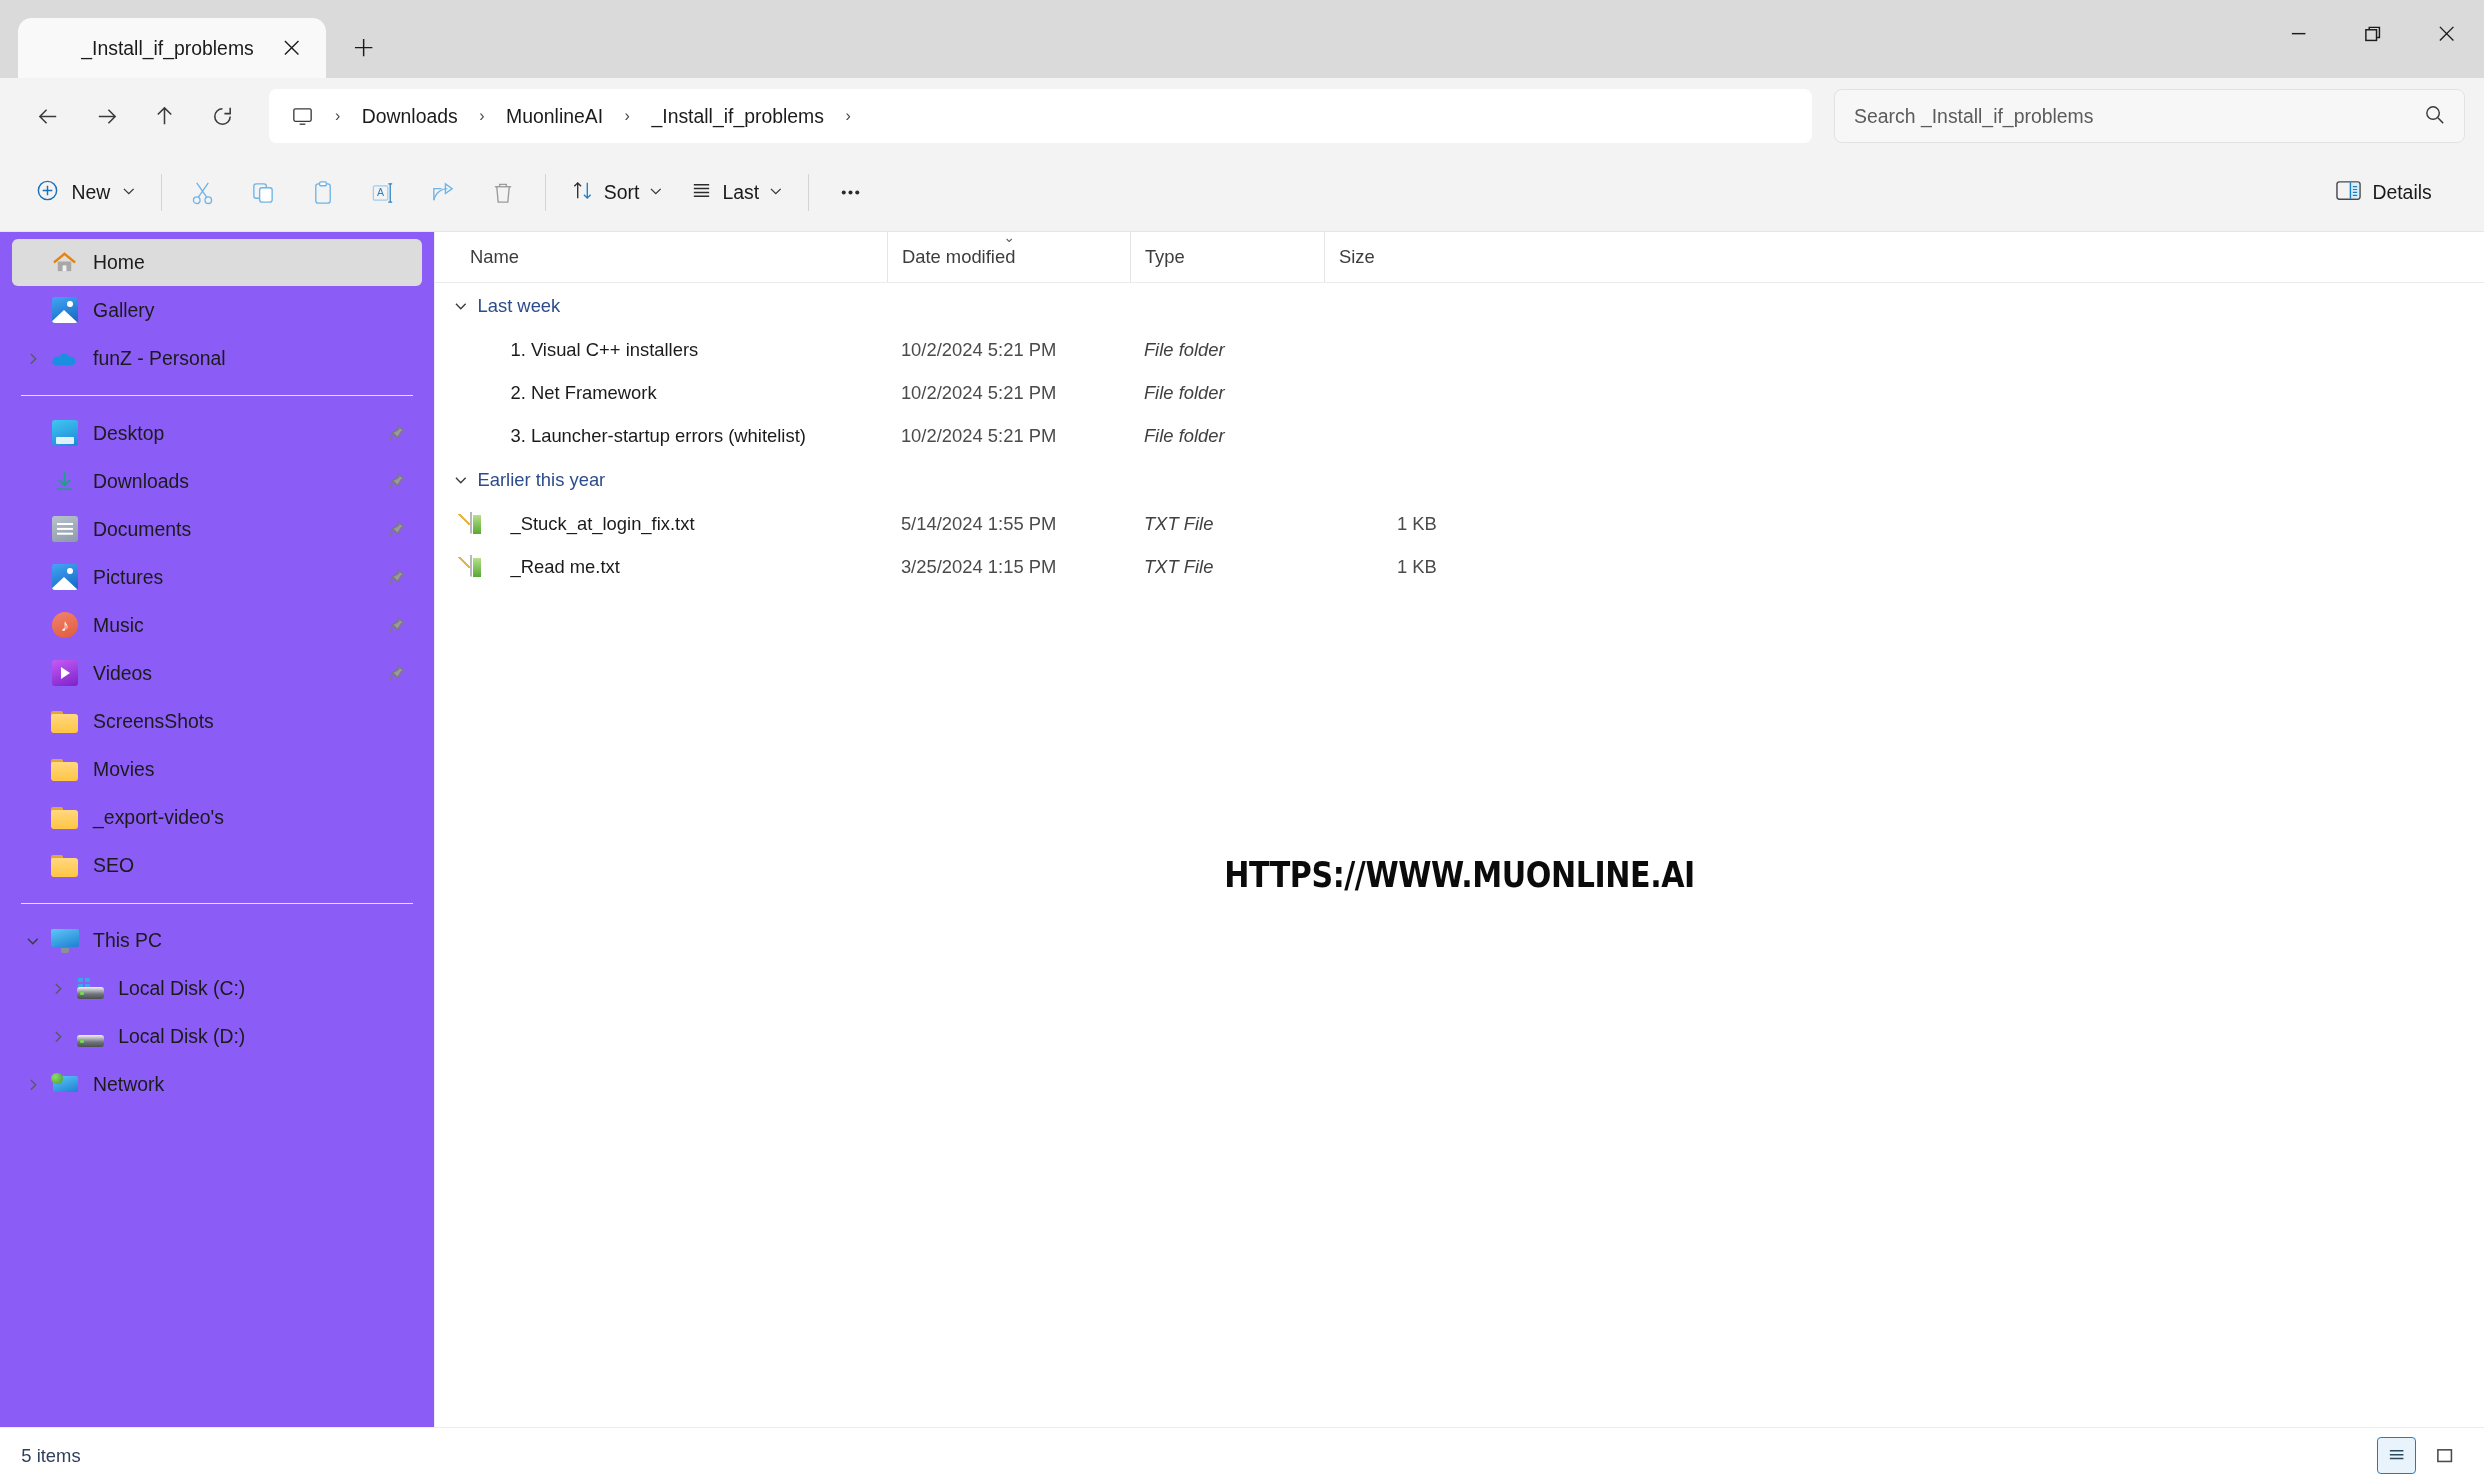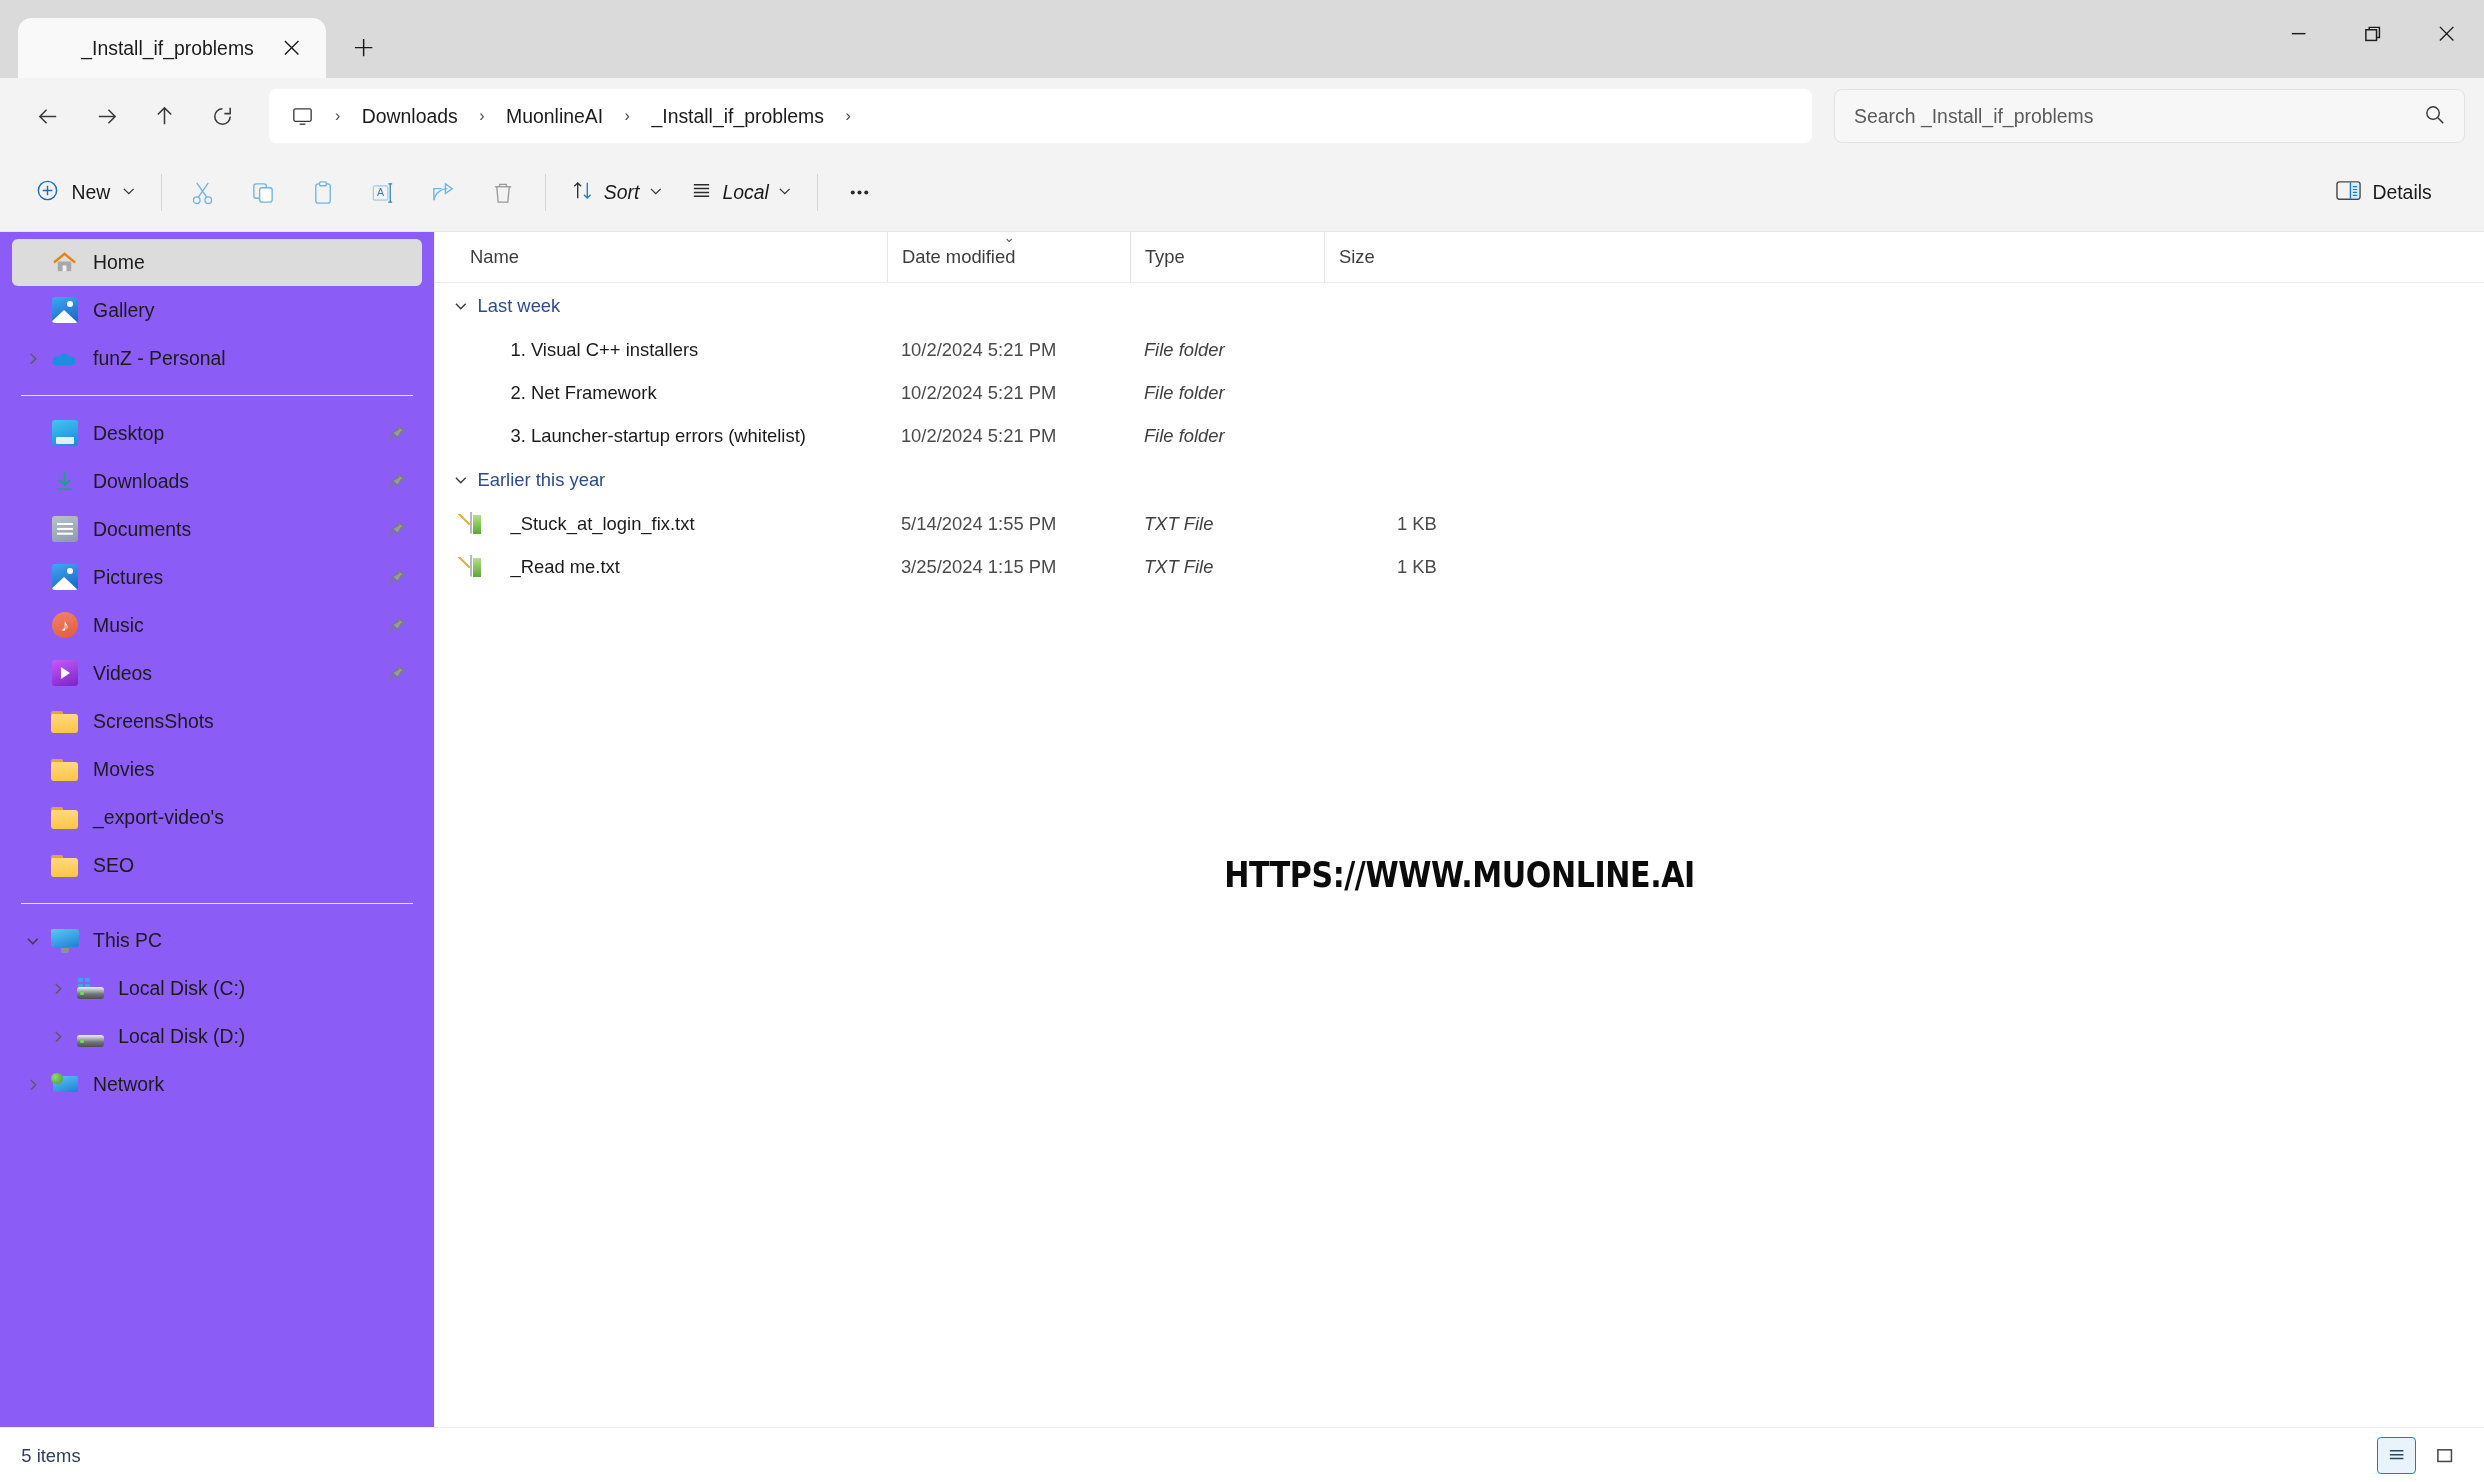"Sort" .cmd-text-btn .label { font-style: italic -> none }
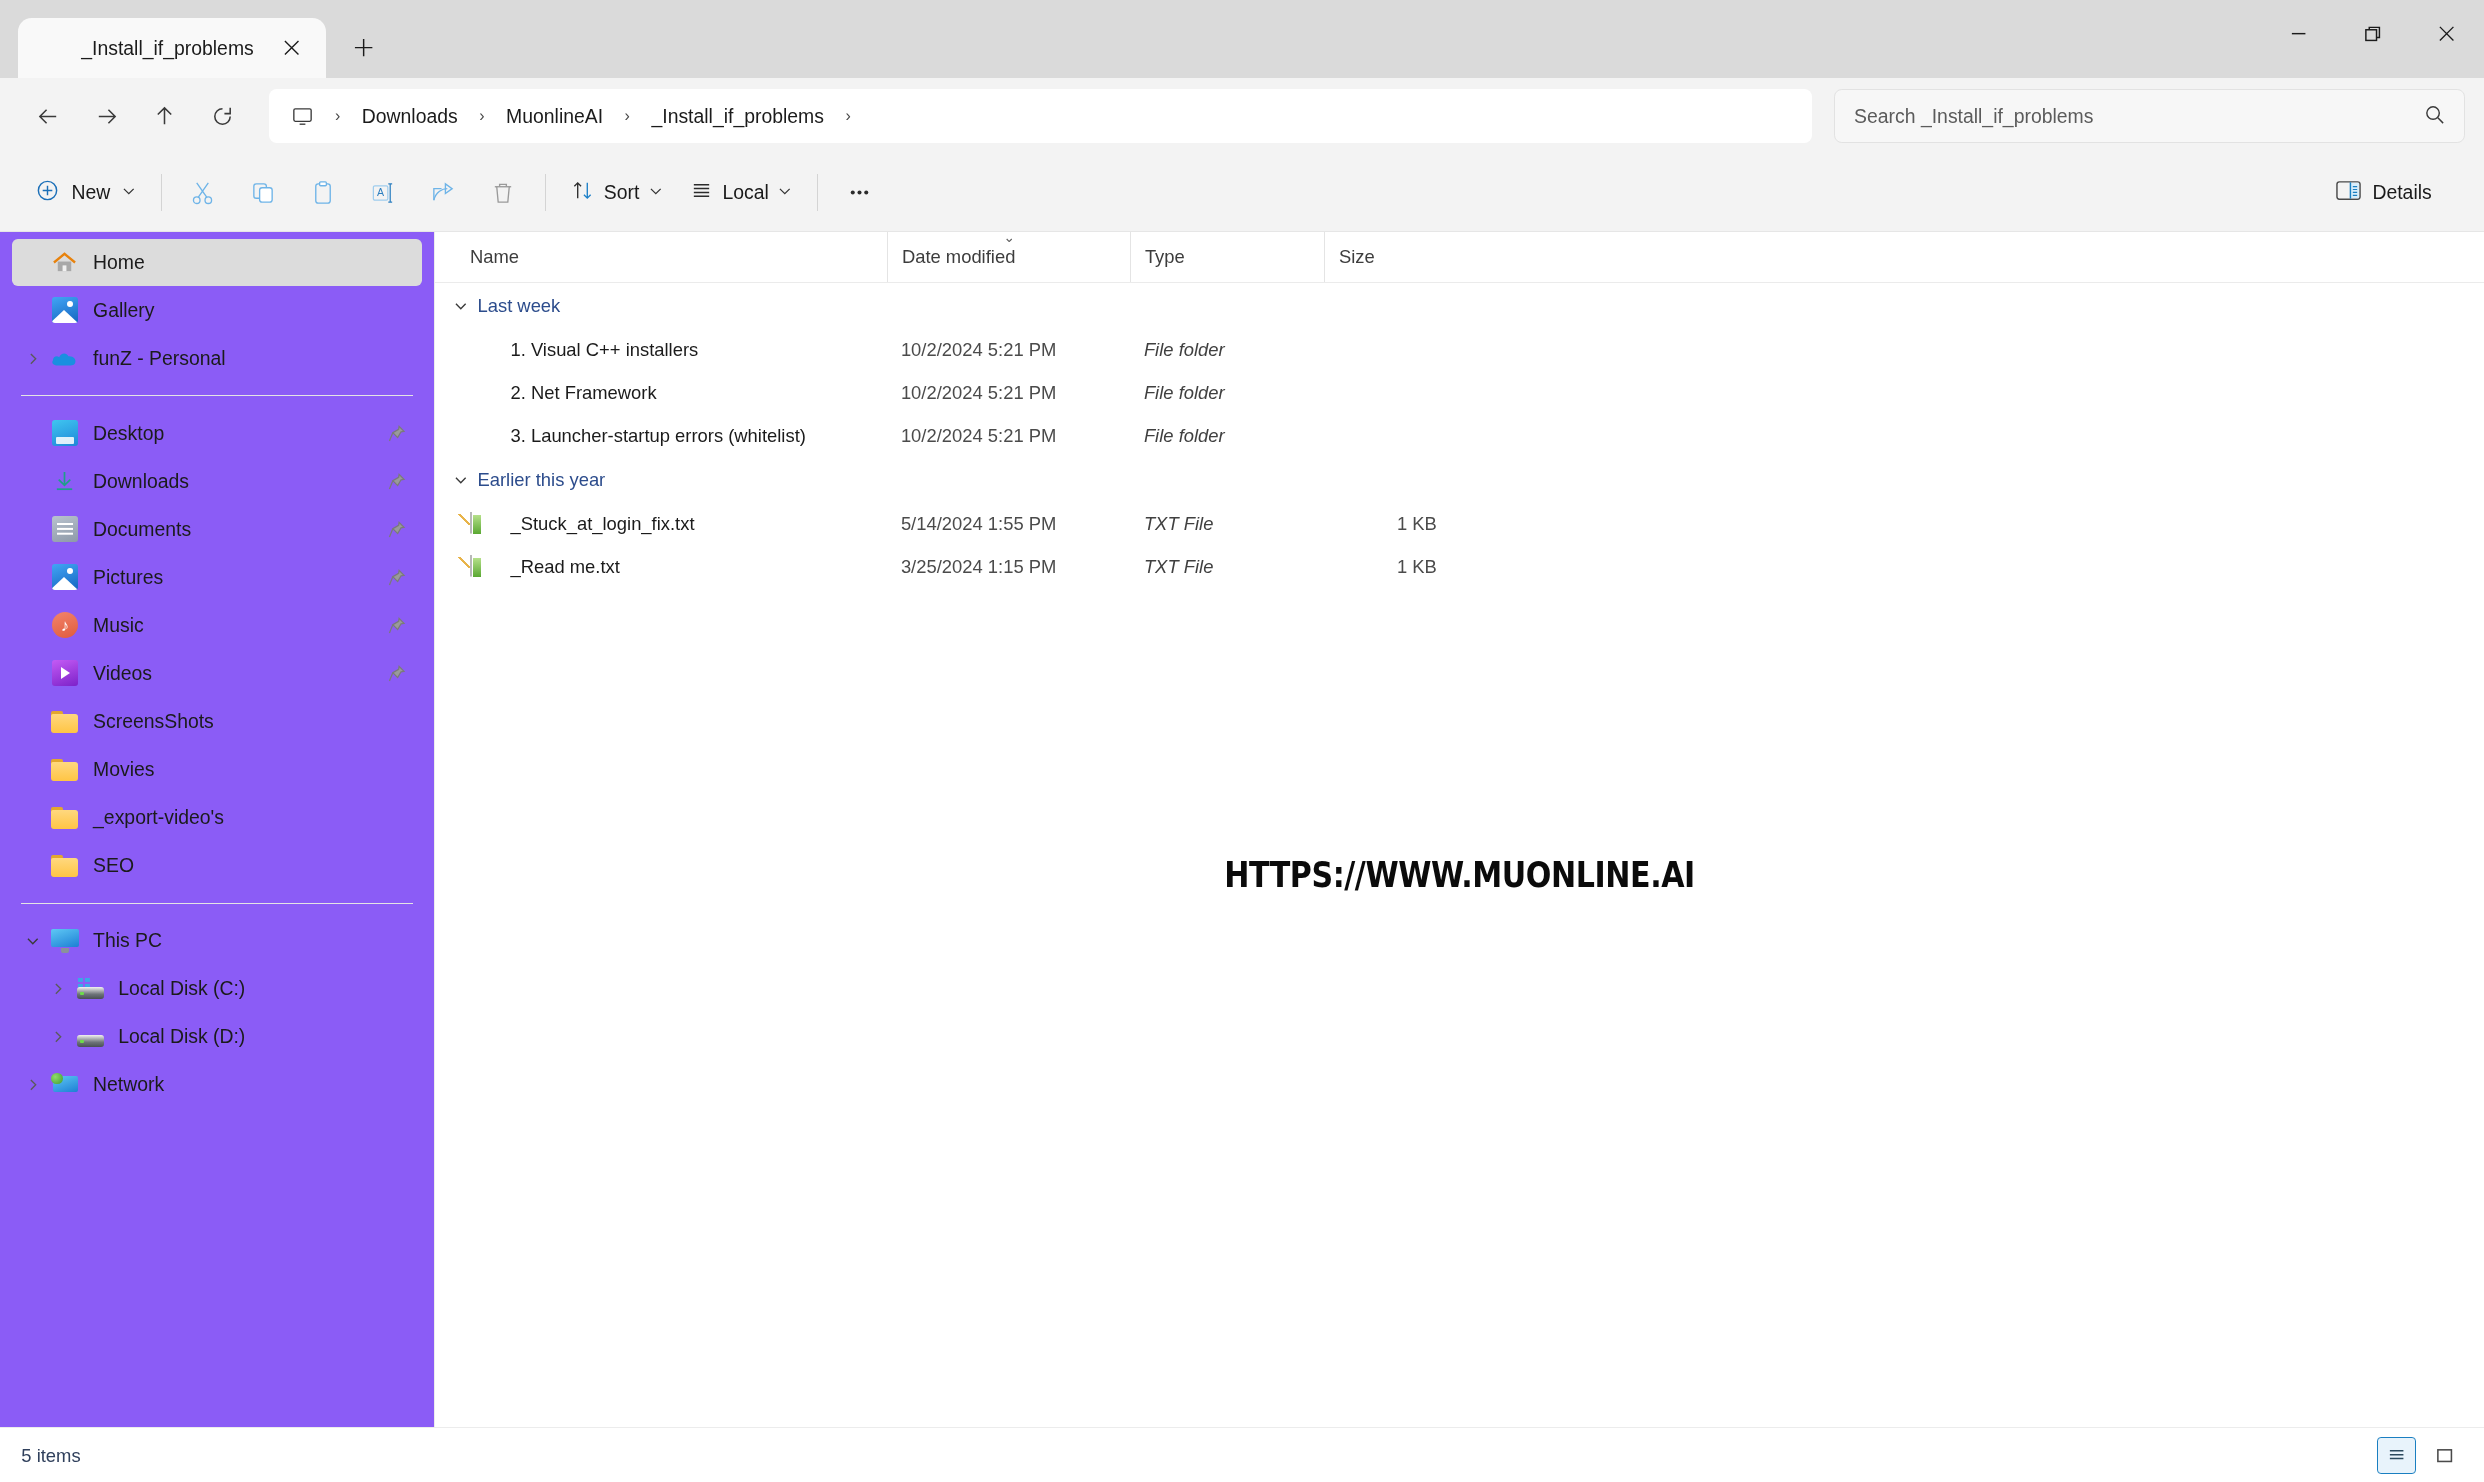"Local" span.label { text: Local -> Last }
